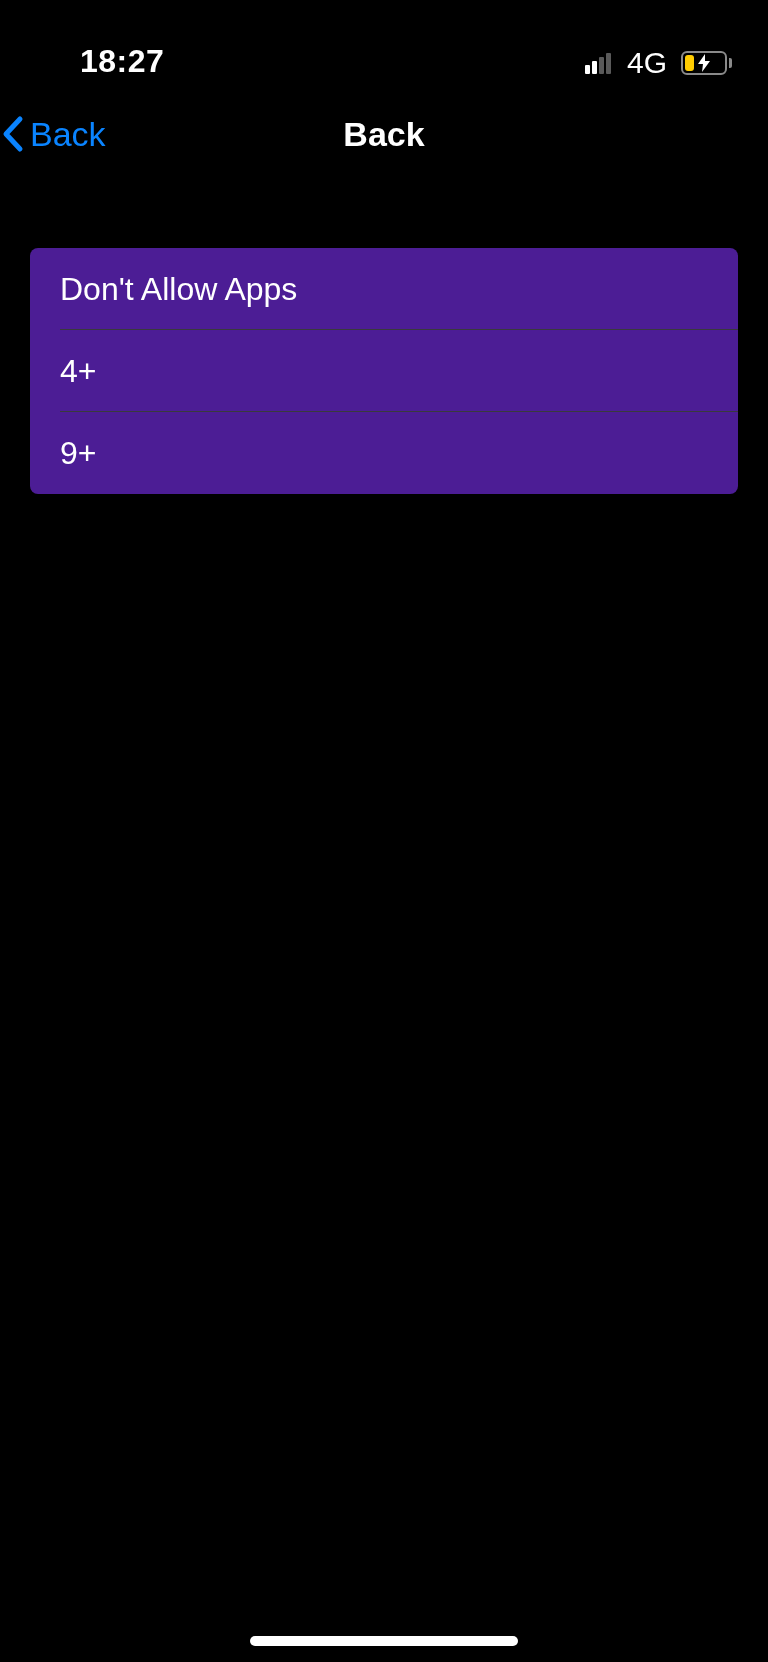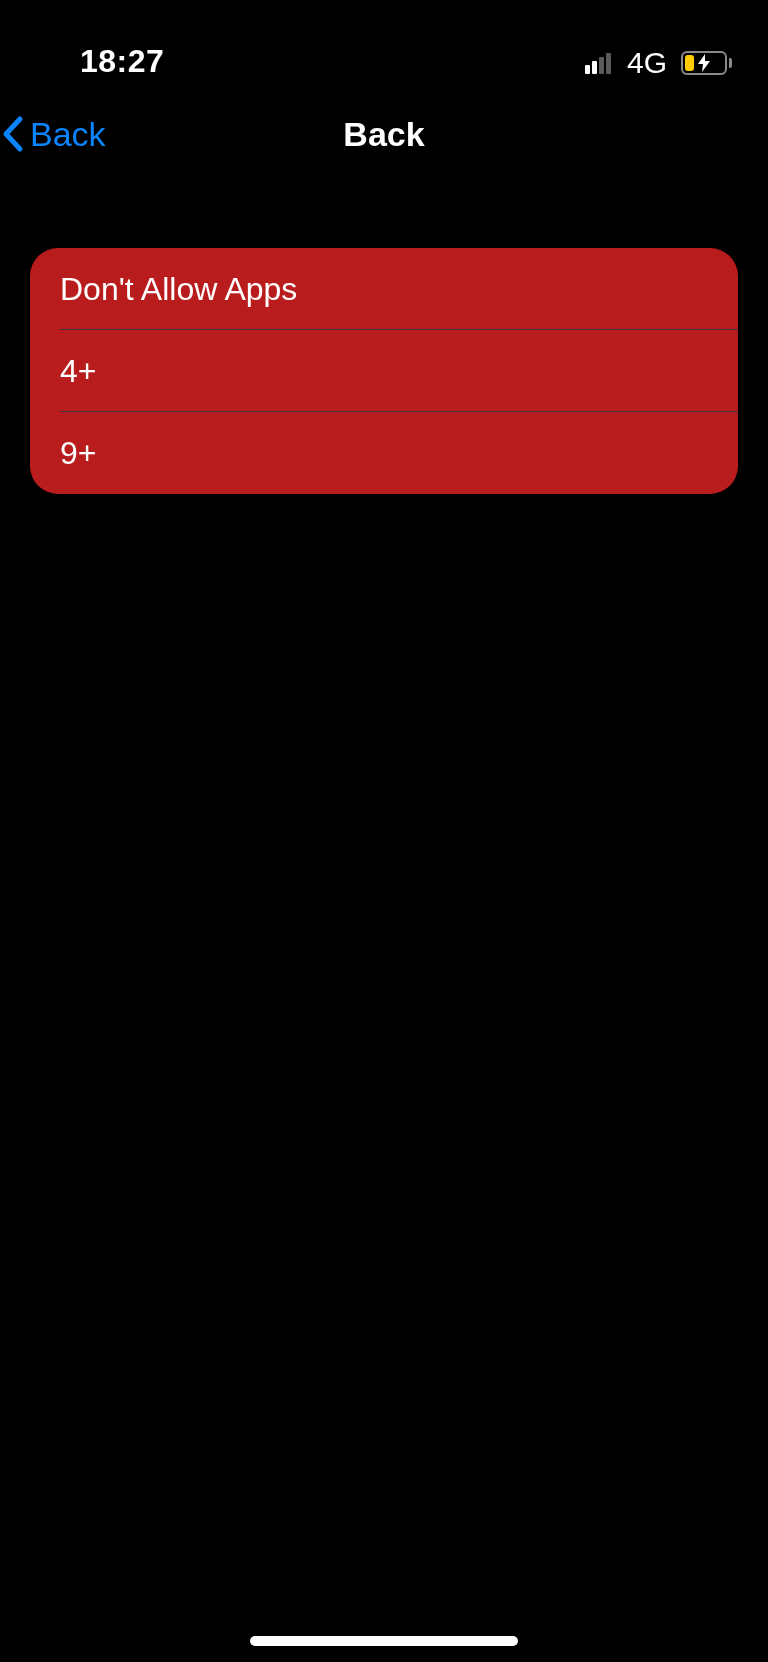"Don't Allow Apps" .list-group { background: #b91c1c -> #4c1d95; border-radius: 28px -> 8px }
